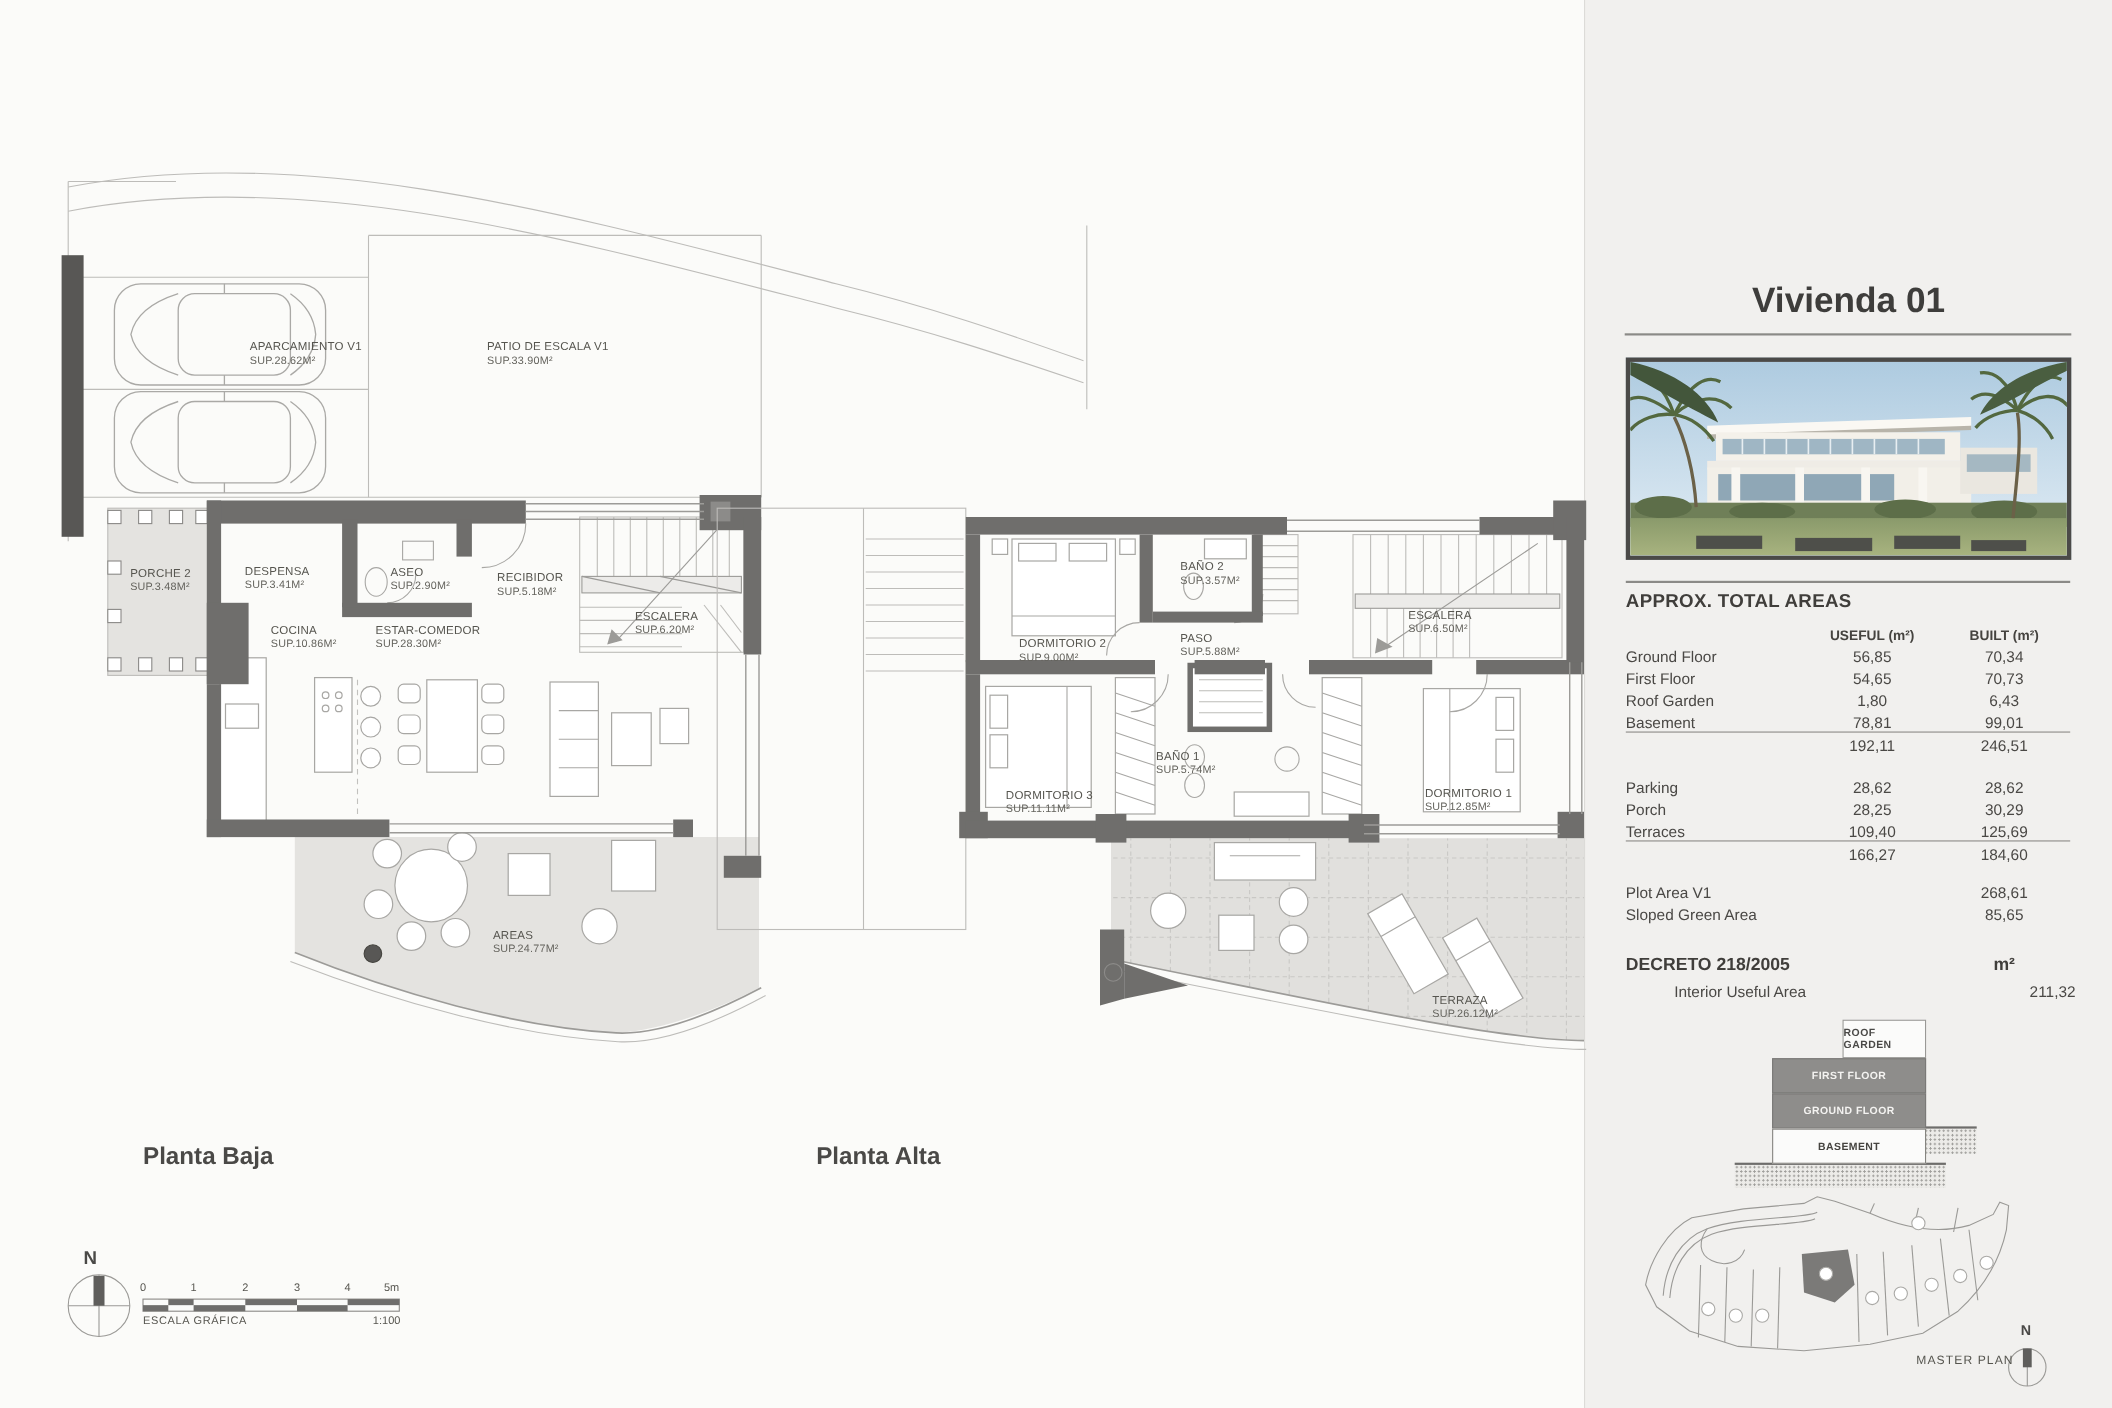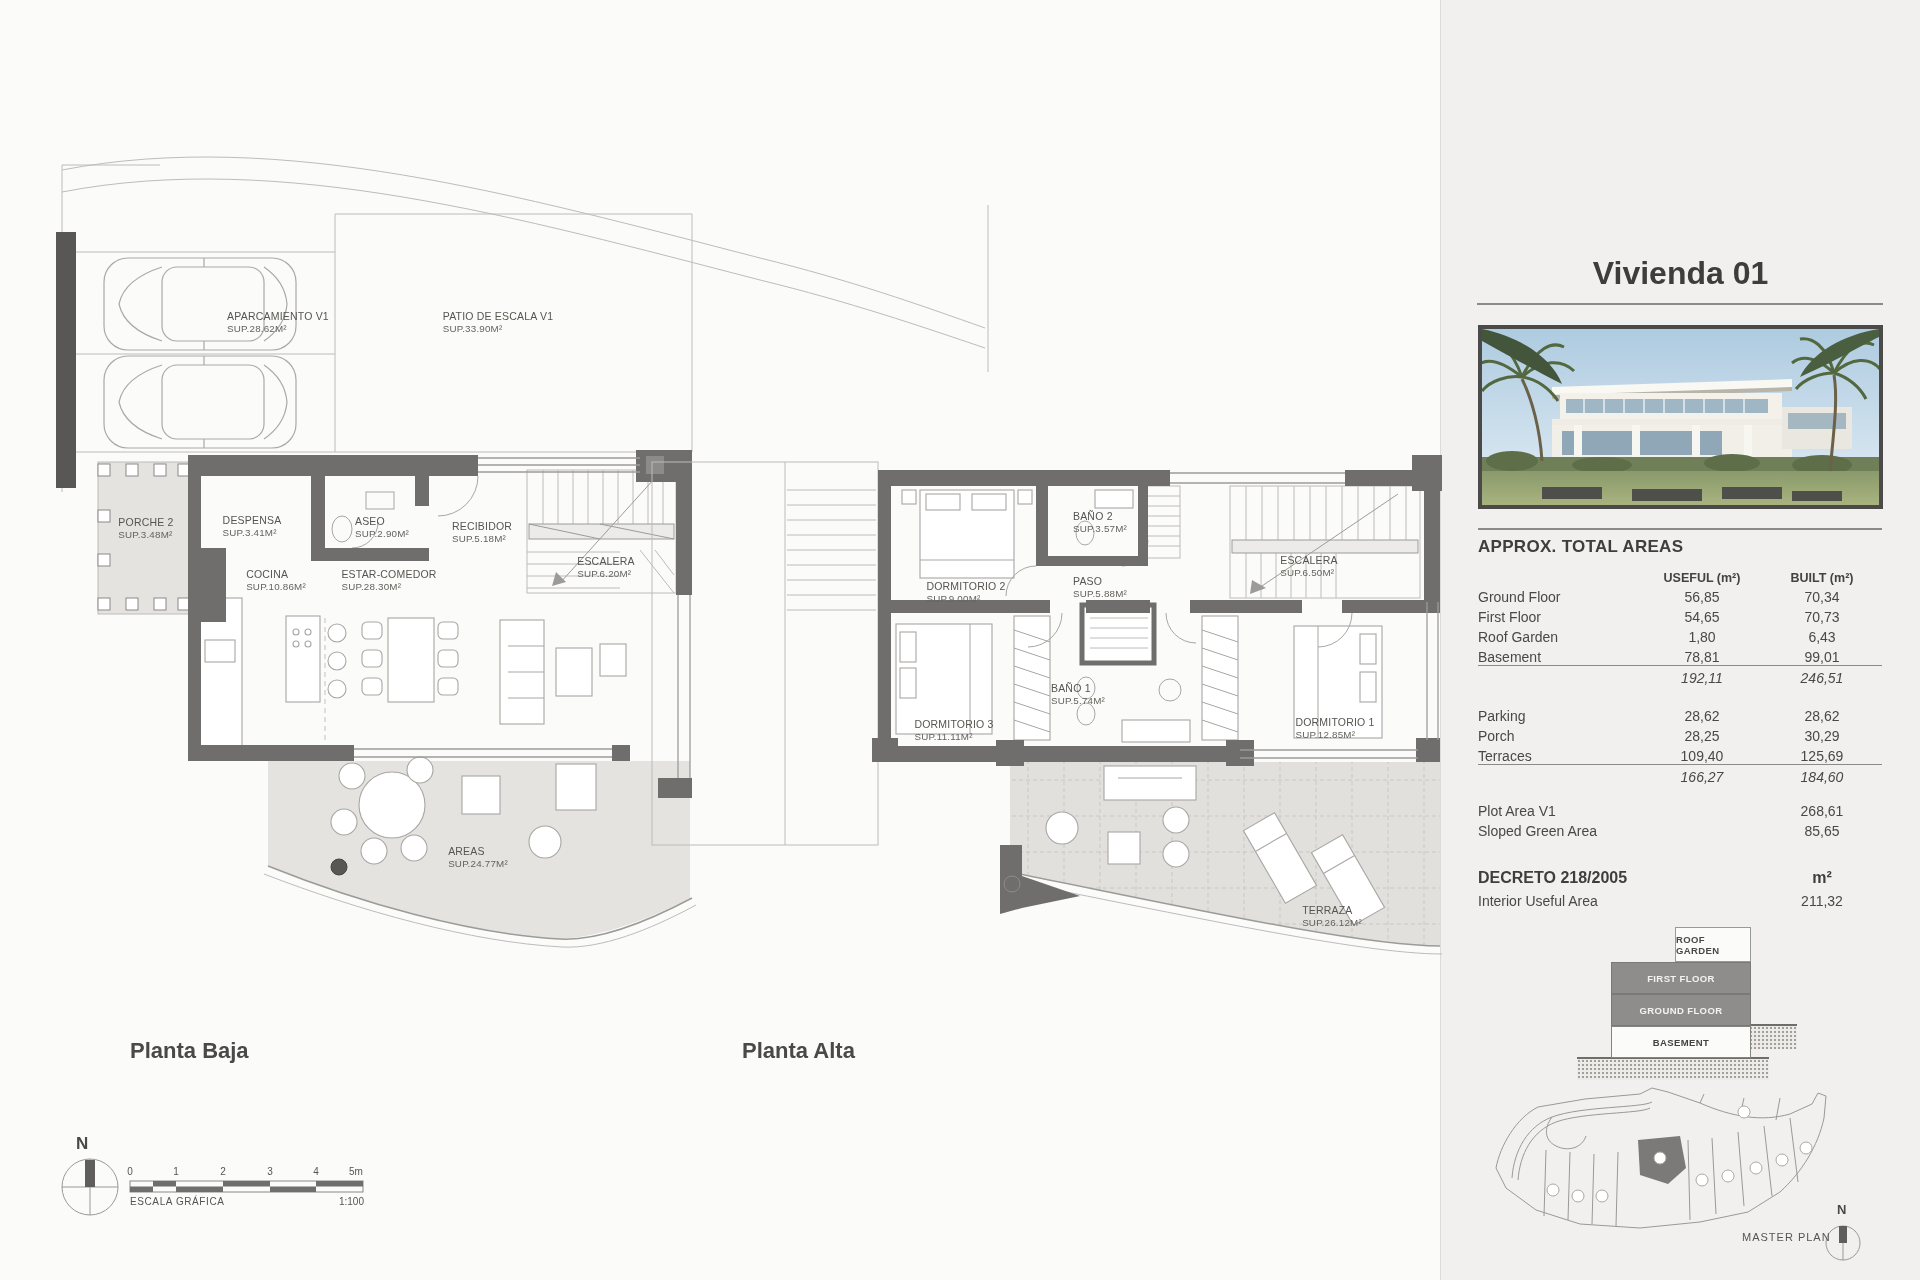"192,11" .aline { font-style: italic -> none }
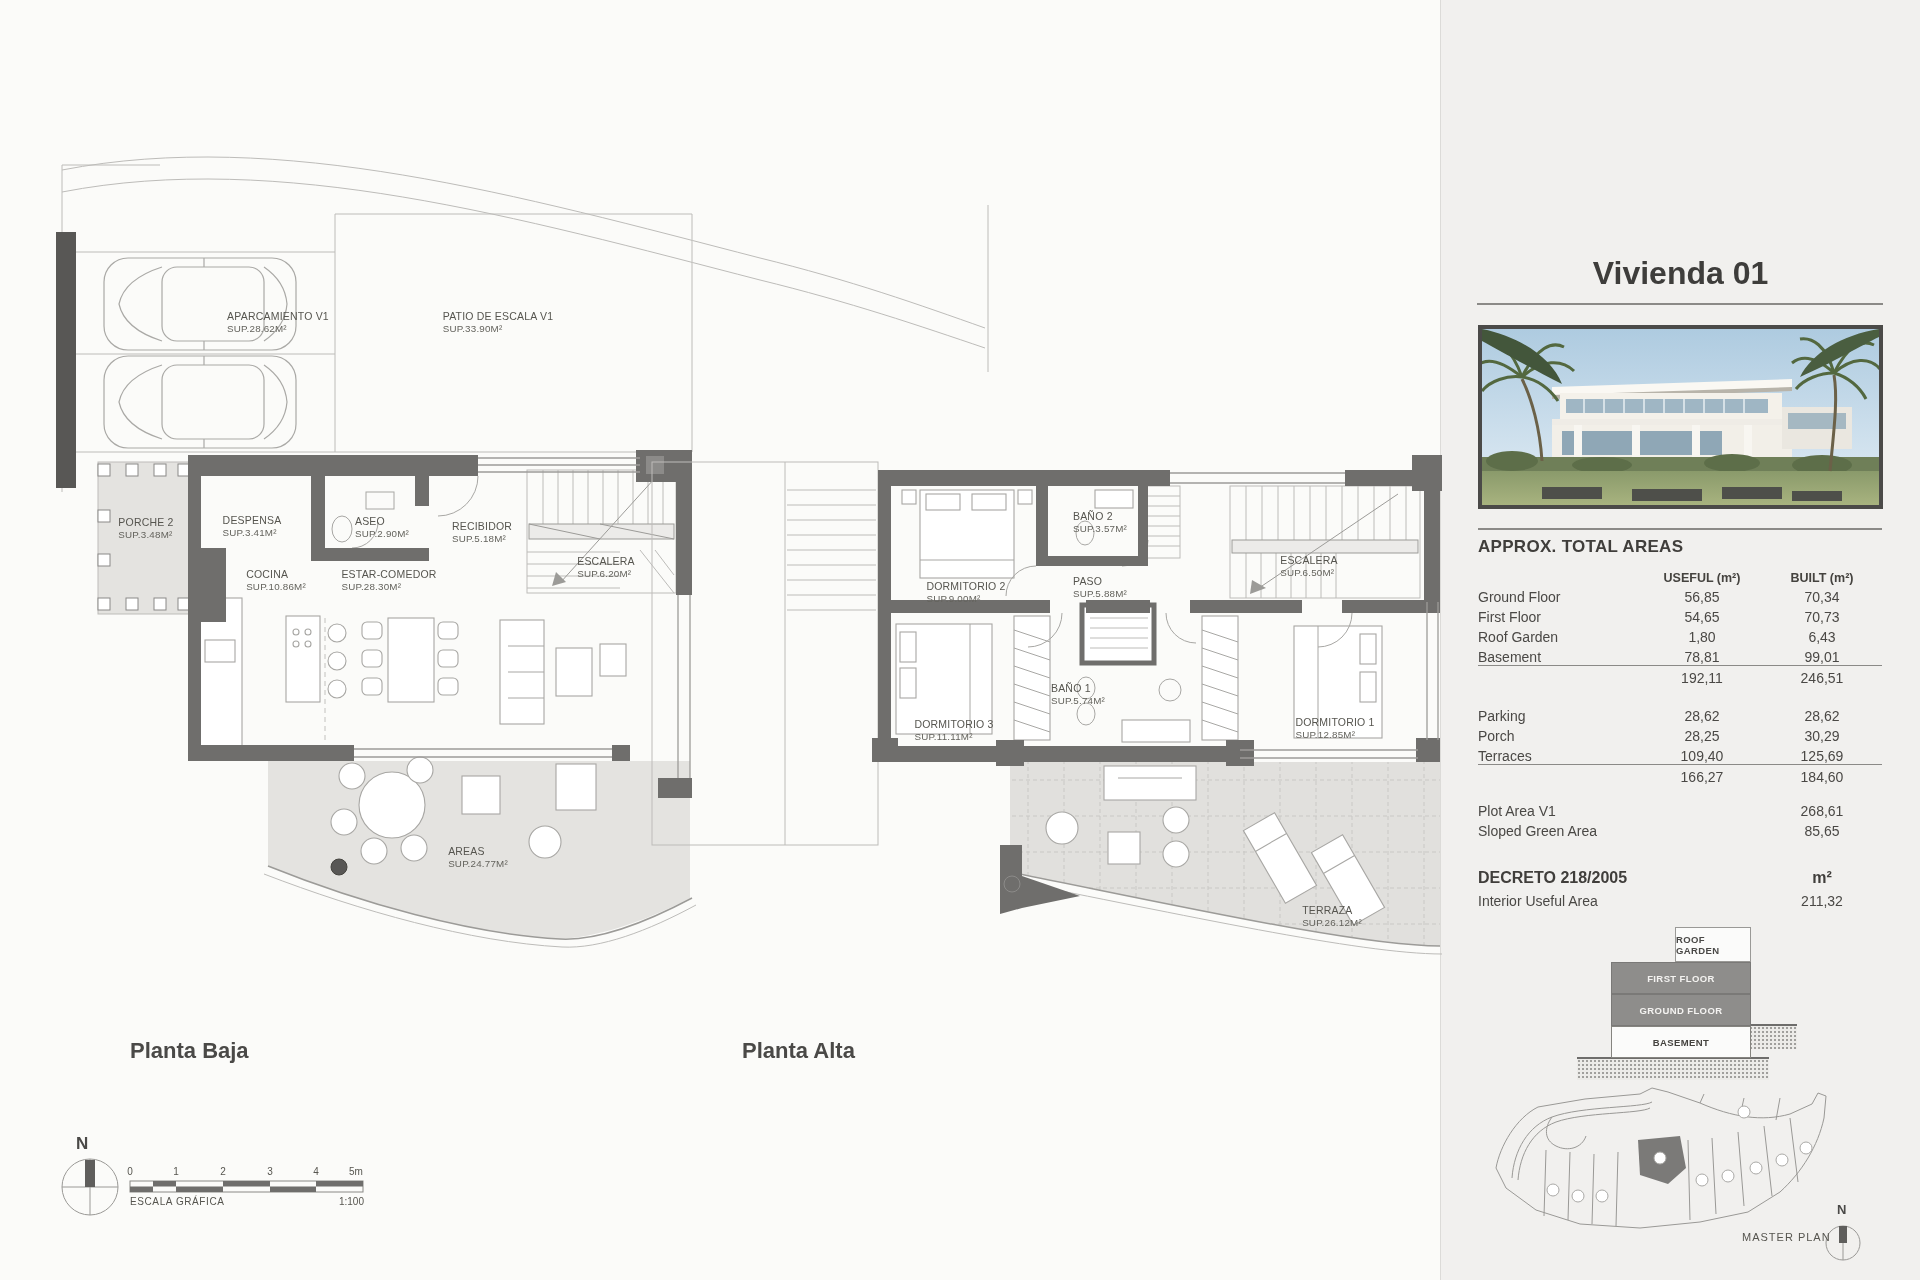"Interior Useful Area" .aint { margin-left: none -> 44px }
